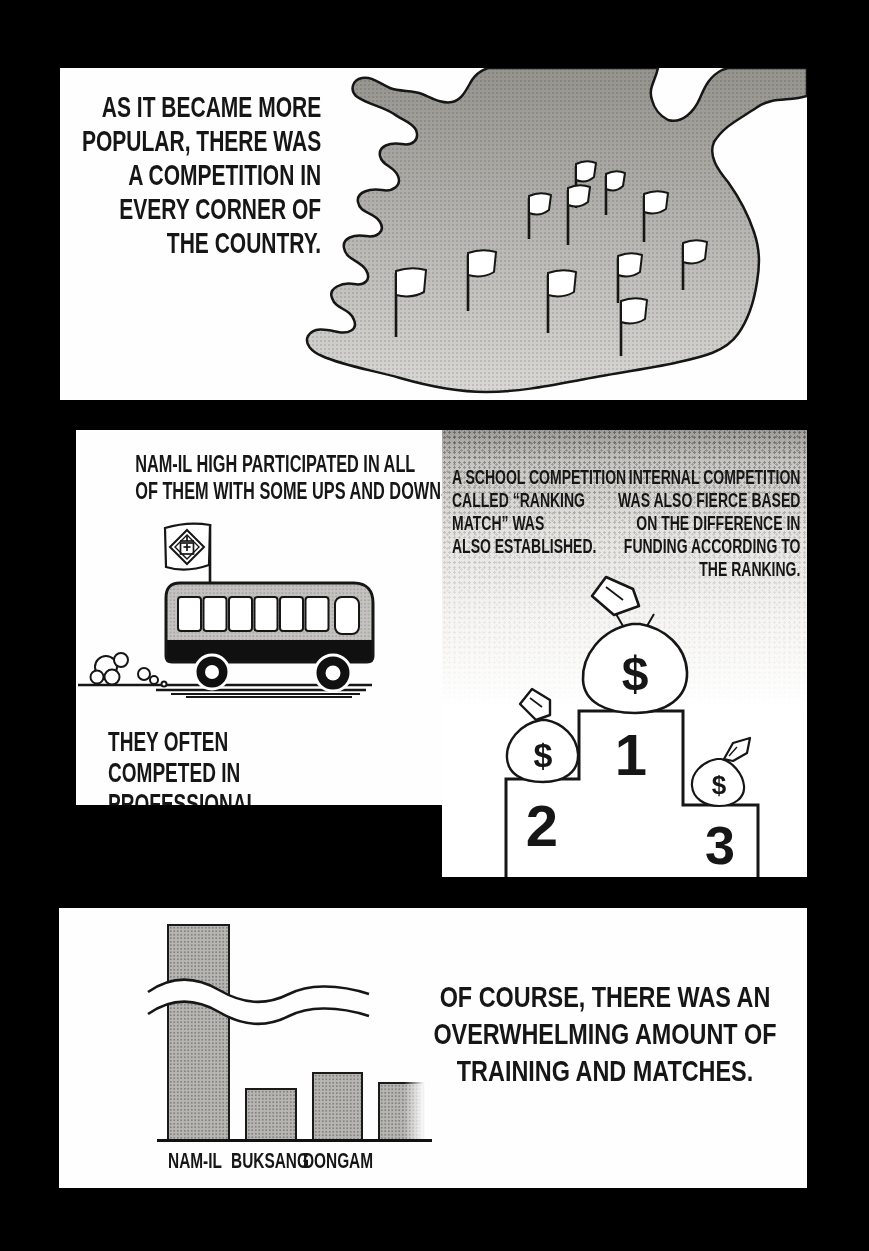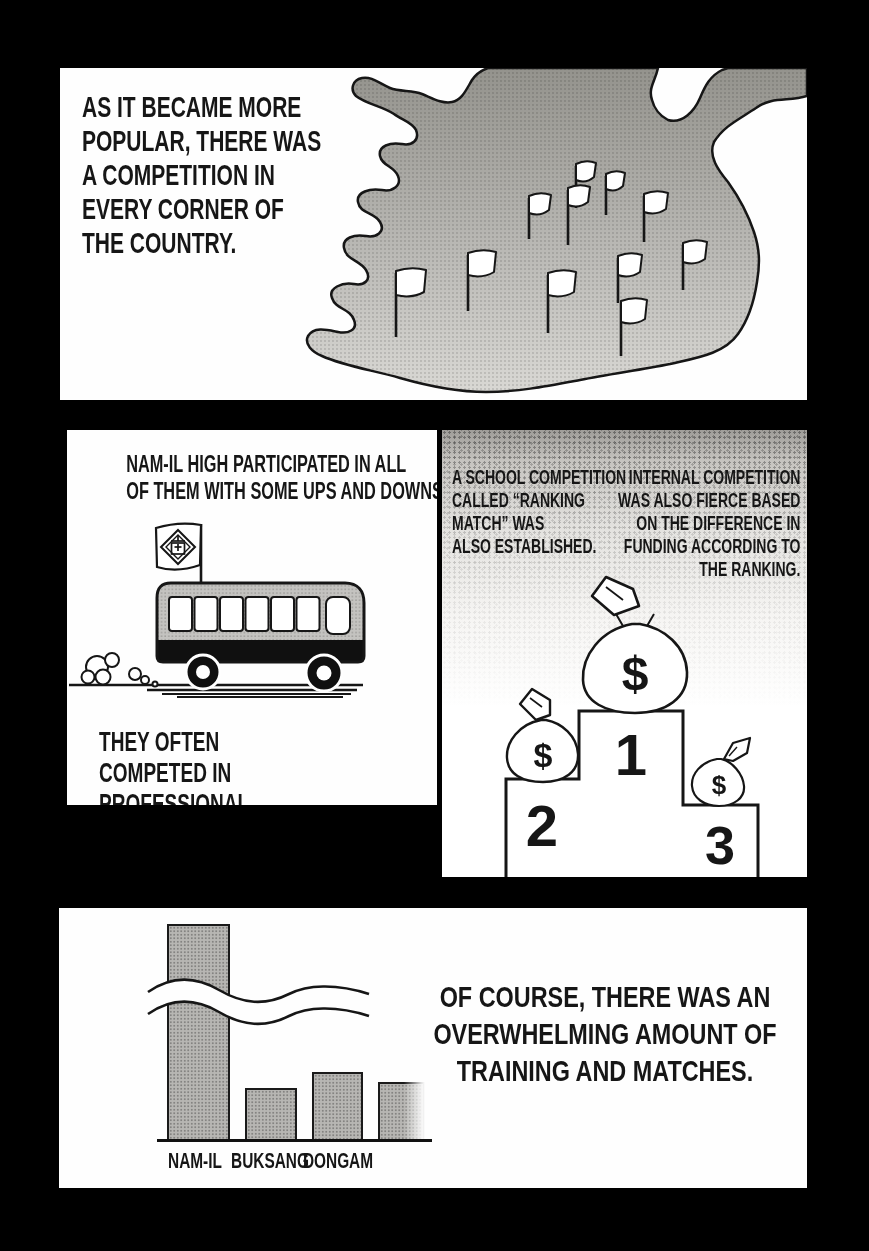"AS IT BECAME MORE" #panel1 { text-align: none -> right }
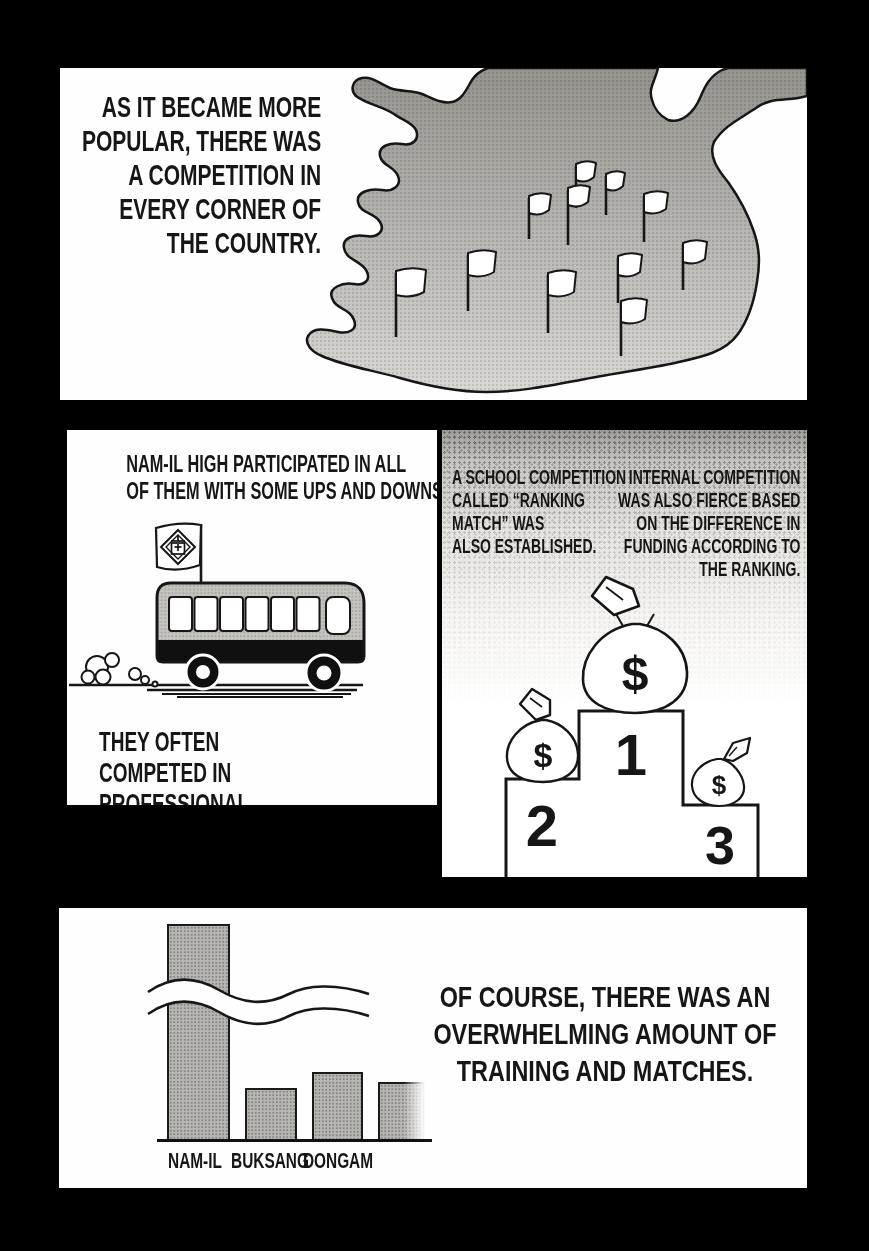"NAM-IL HIGH PARTICIPATED IN ALL" #panel2 { left: 67px -> 76px }
